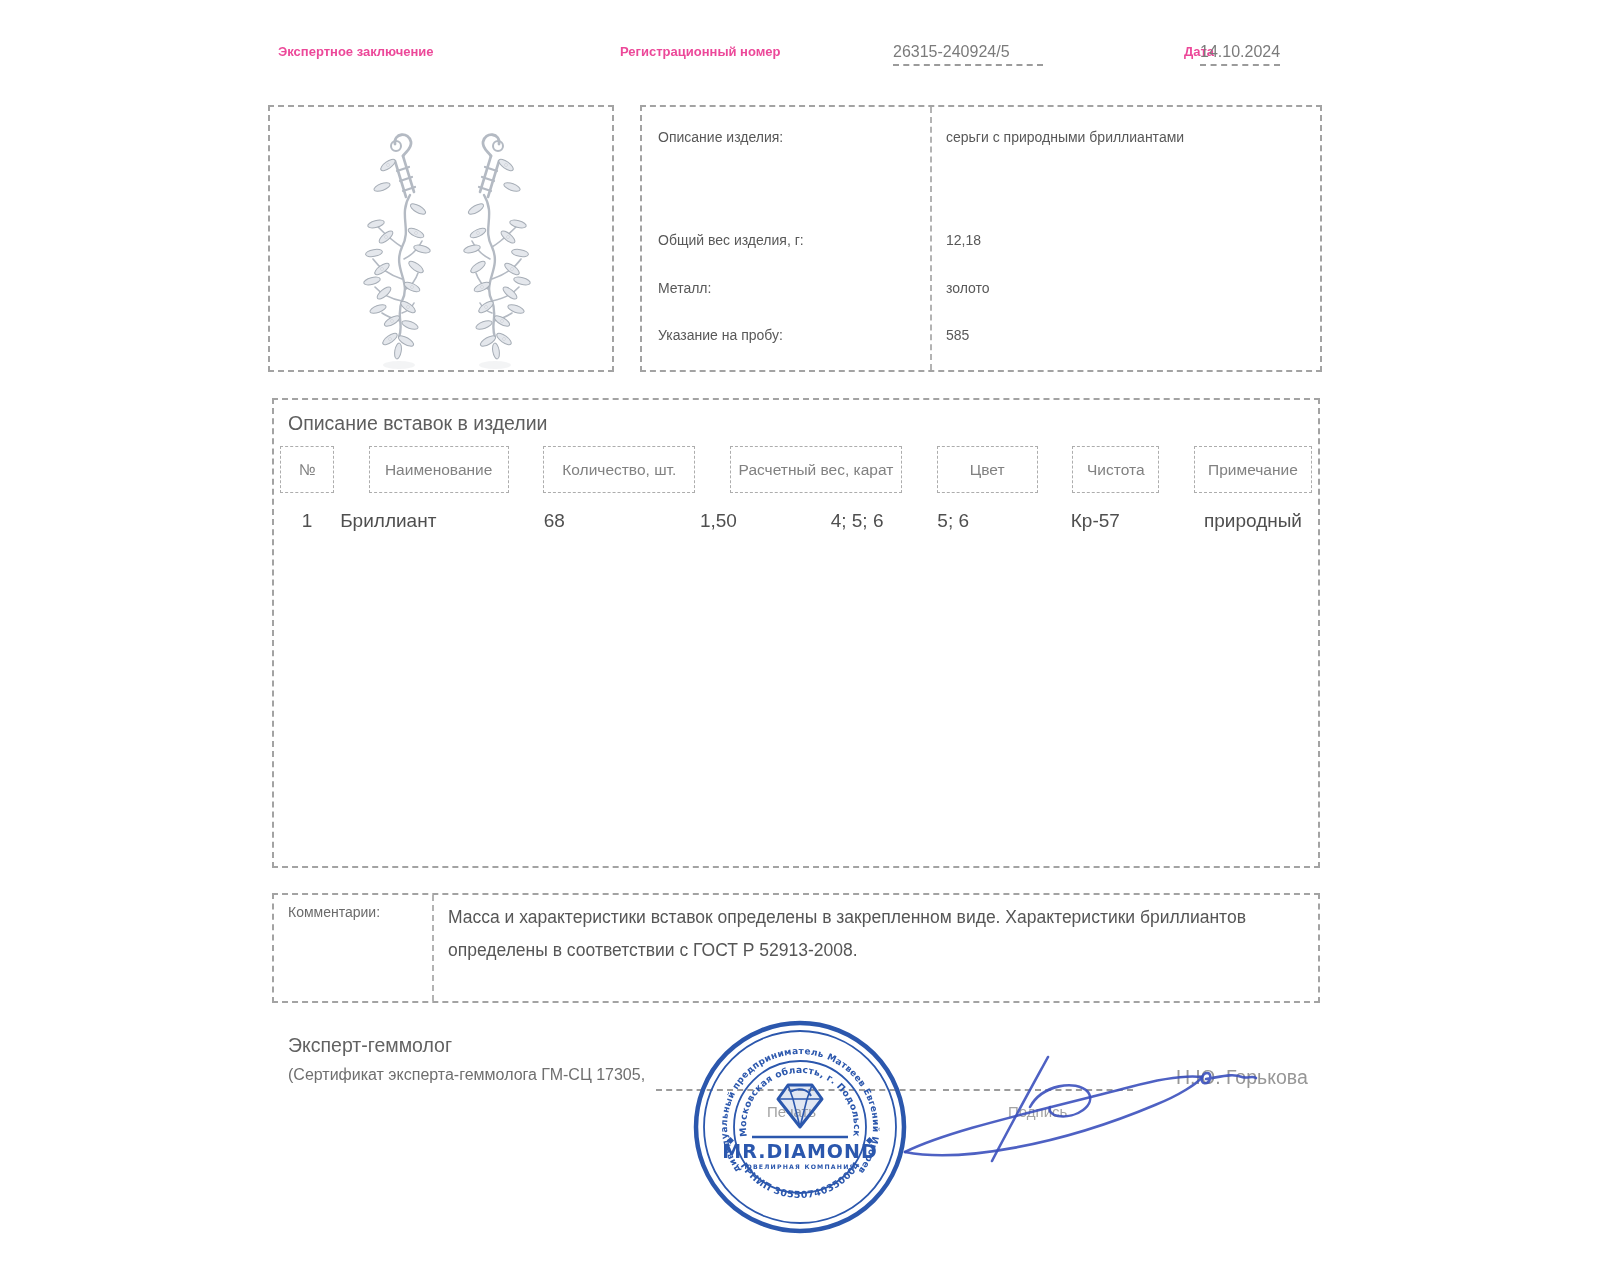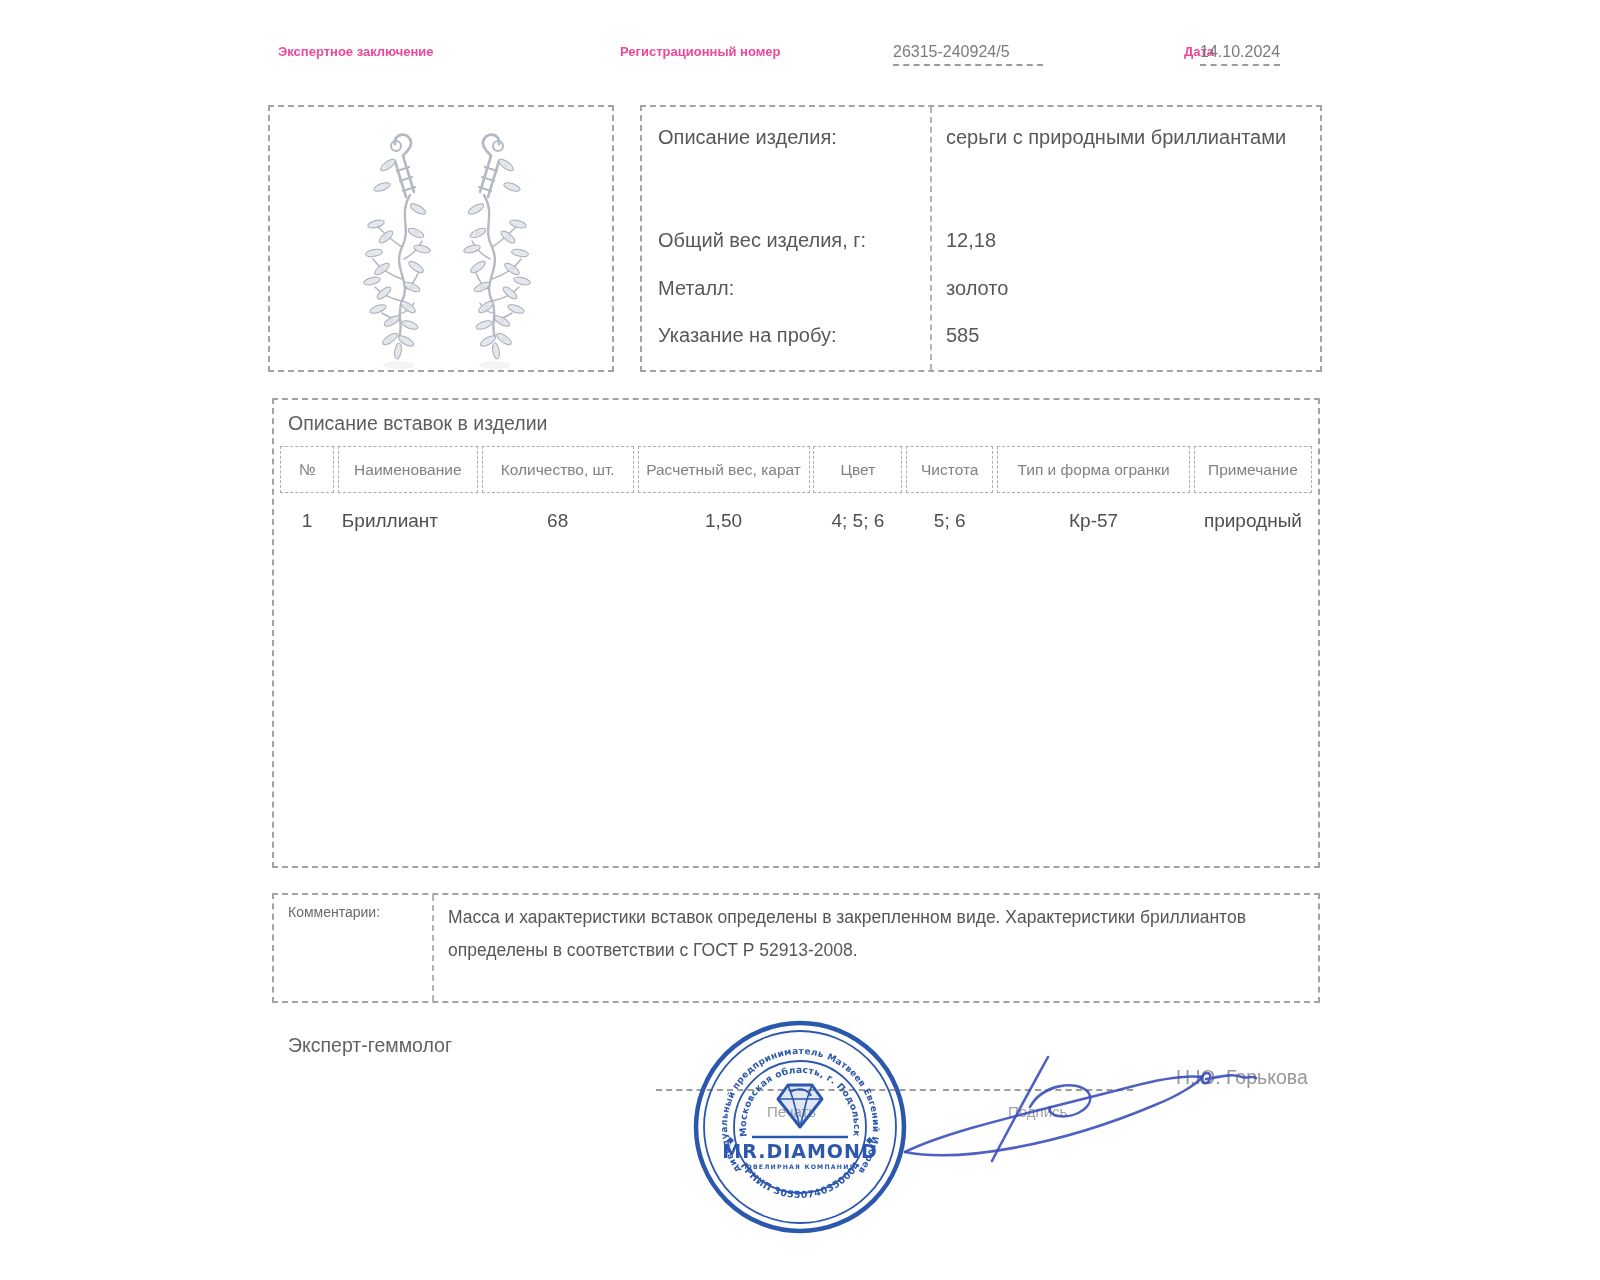"Описание изделия:" .info-row-label,.info-row-value { font-size: 20px -> 14px }
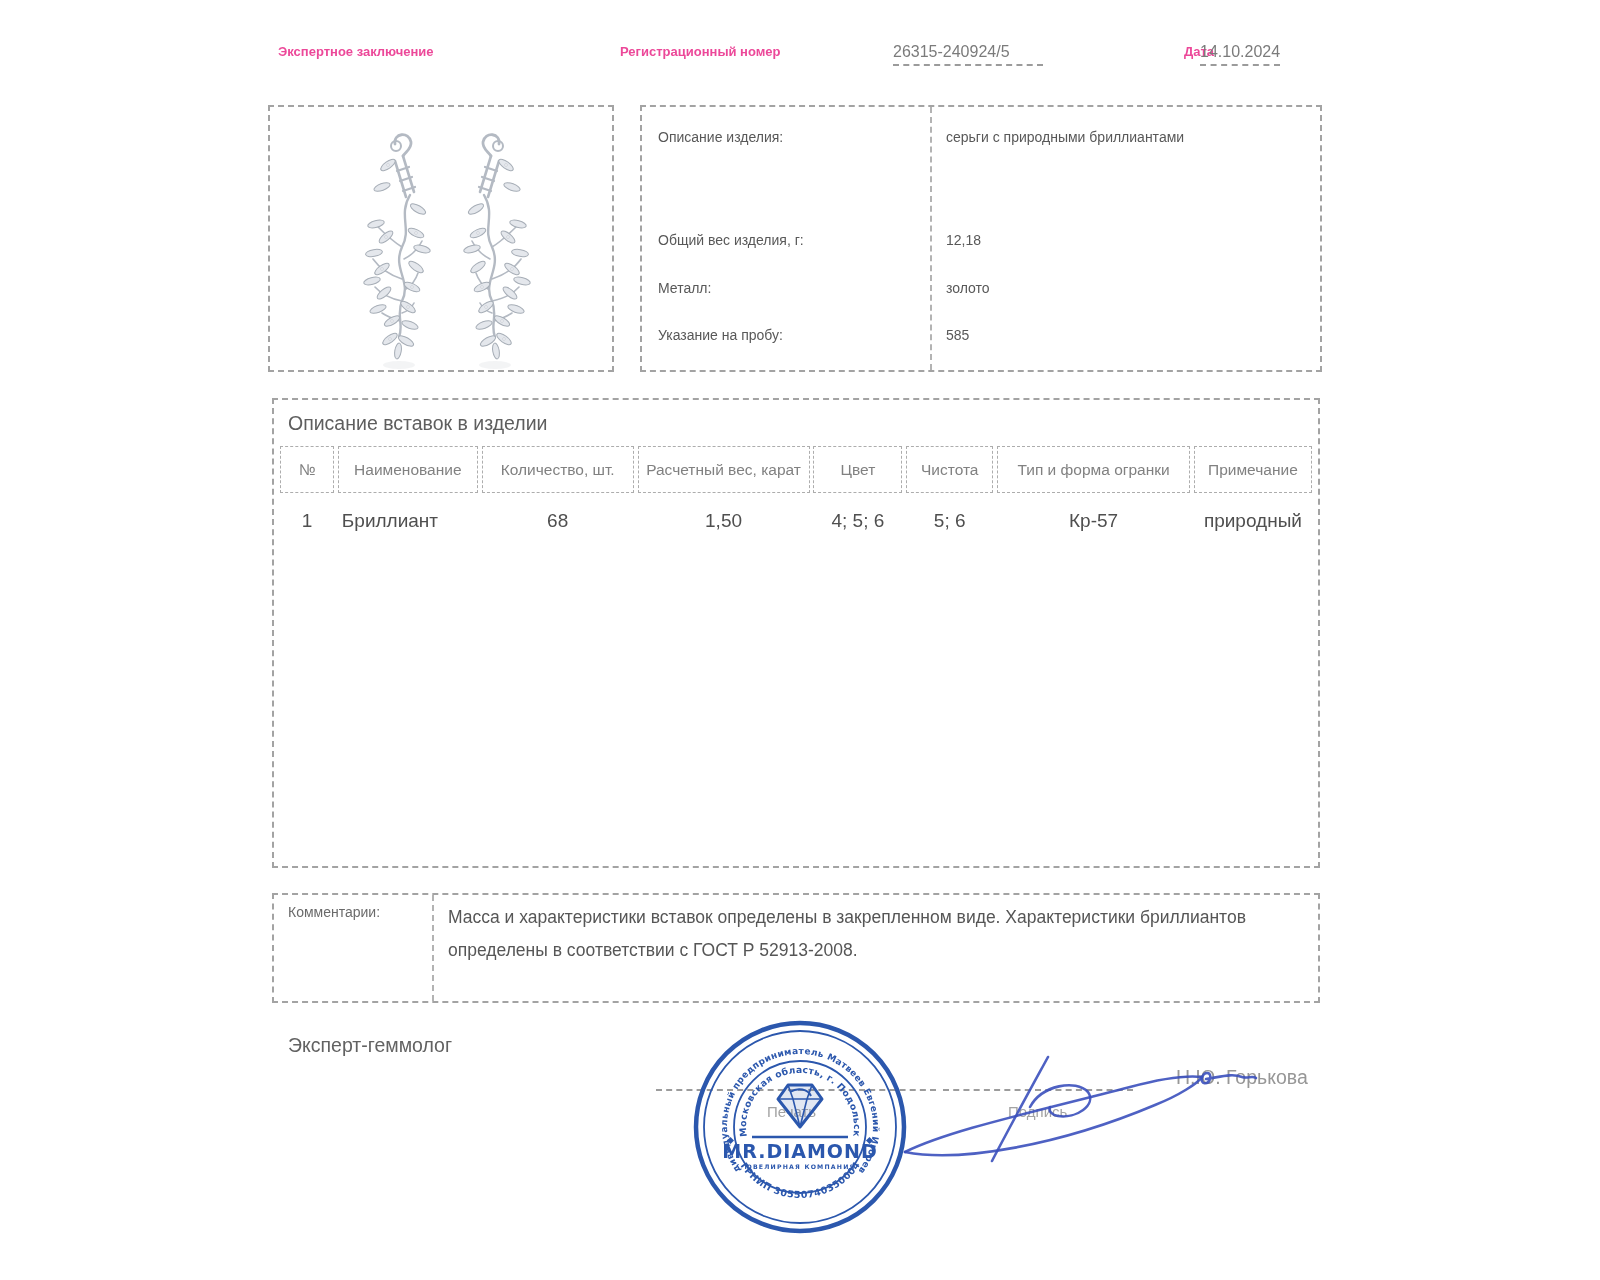"Цвет" .w4 { width: 89px -> 101px }
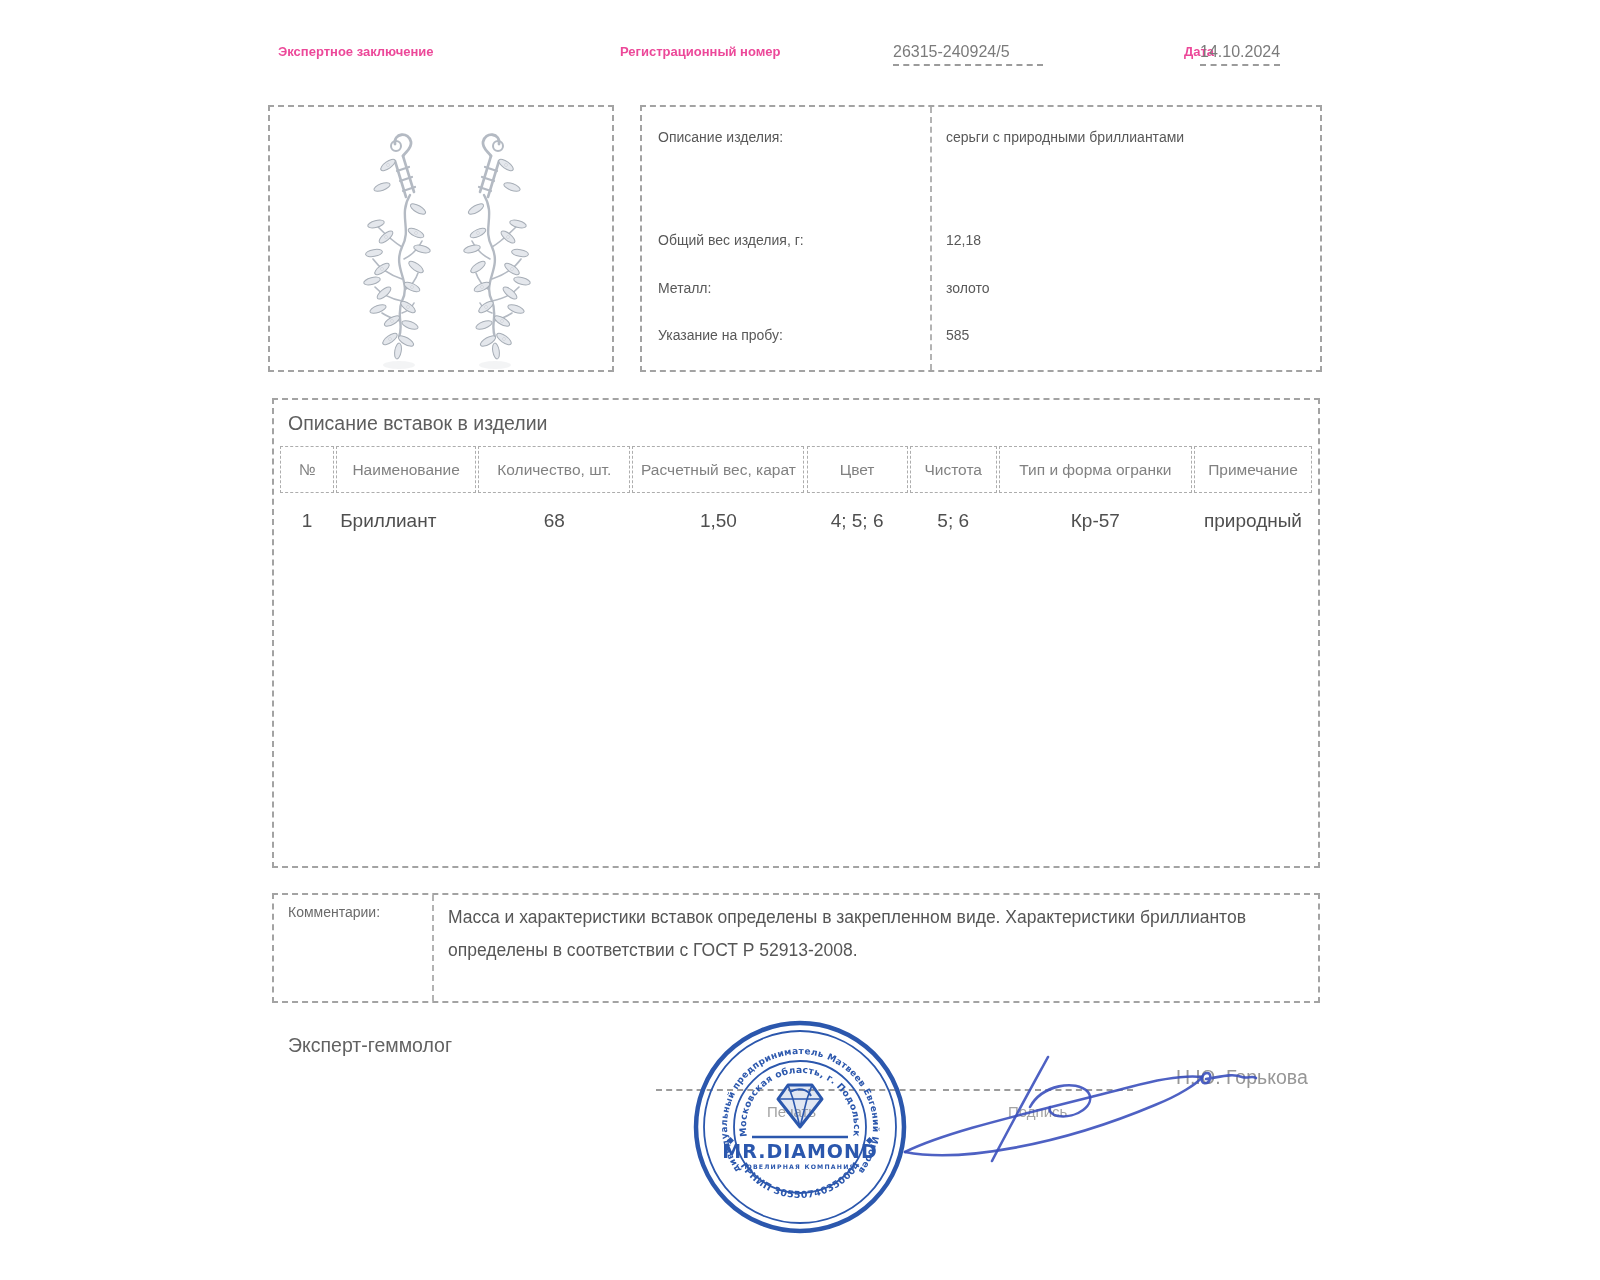"Тип и форма огранки" div.th { html: <div>Тип и форма огранки</div> -> none }
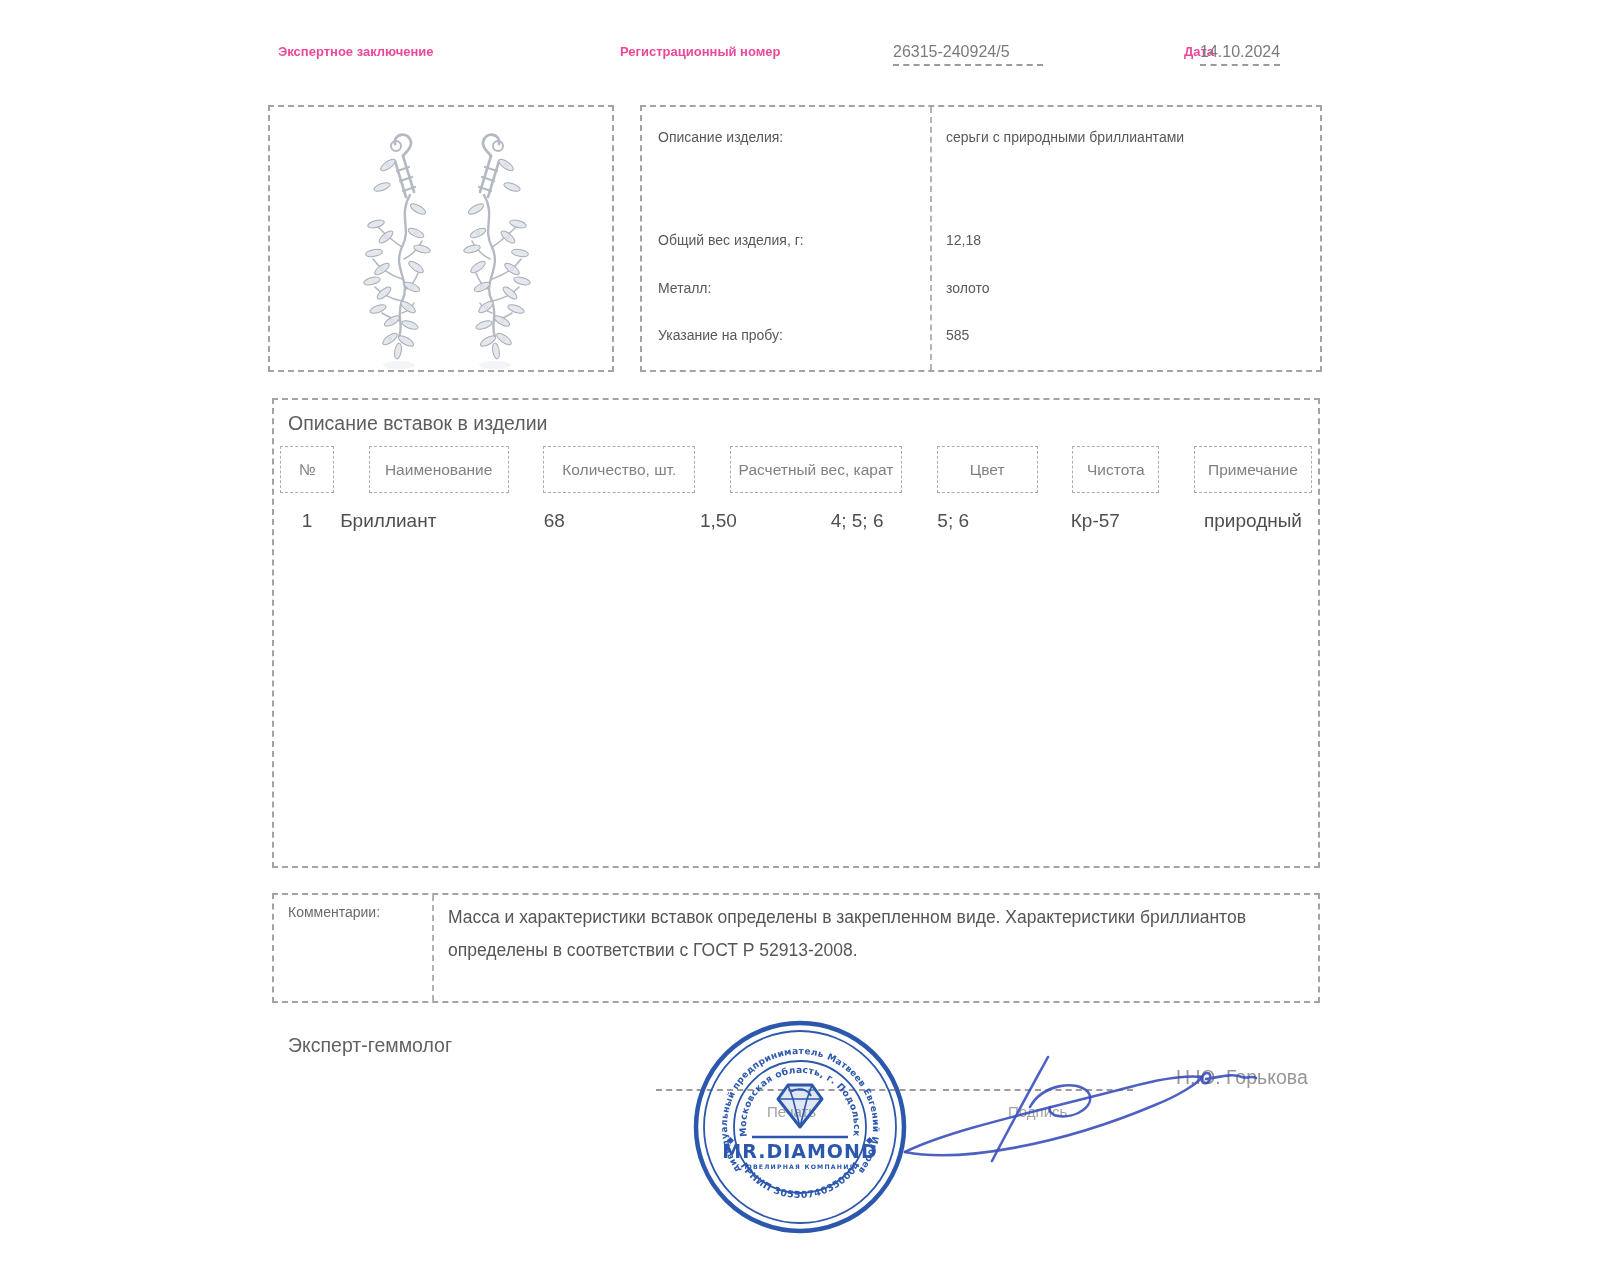"(Сертификат эксперта-геммолога ГМ-СЦ" div.cert-line { html: none -> <div>(Сертификат эксперта-геммолога ГМ-СЦ 17305,</div> }
